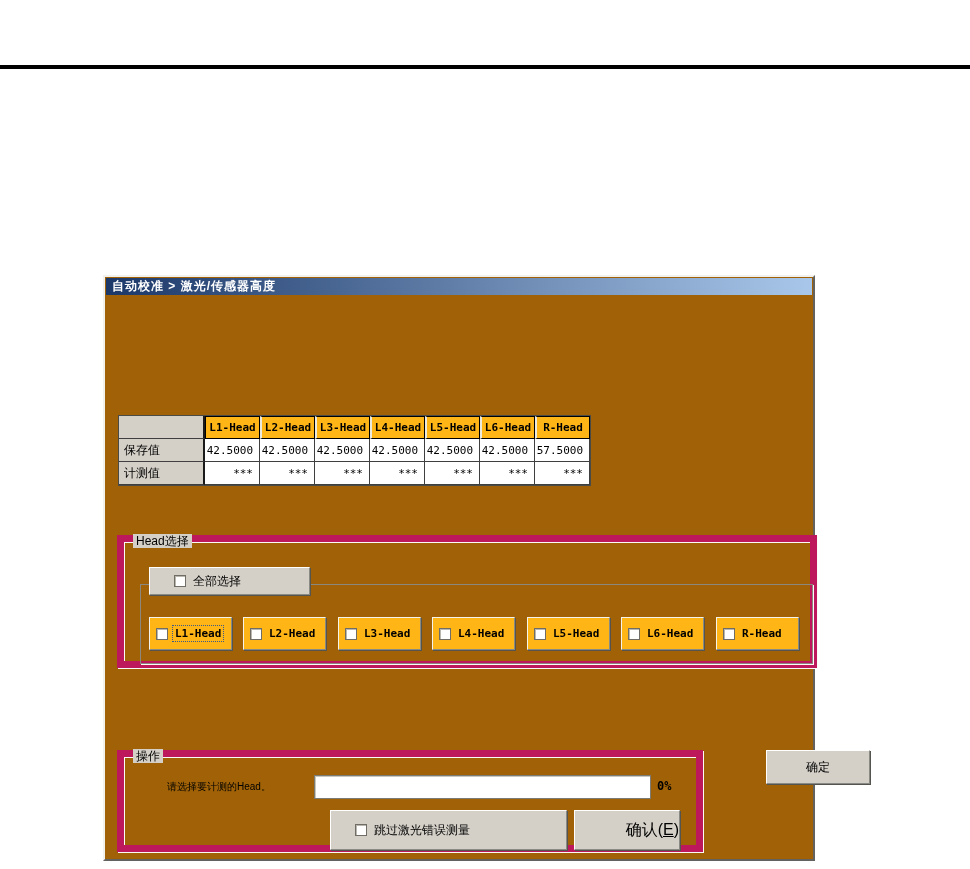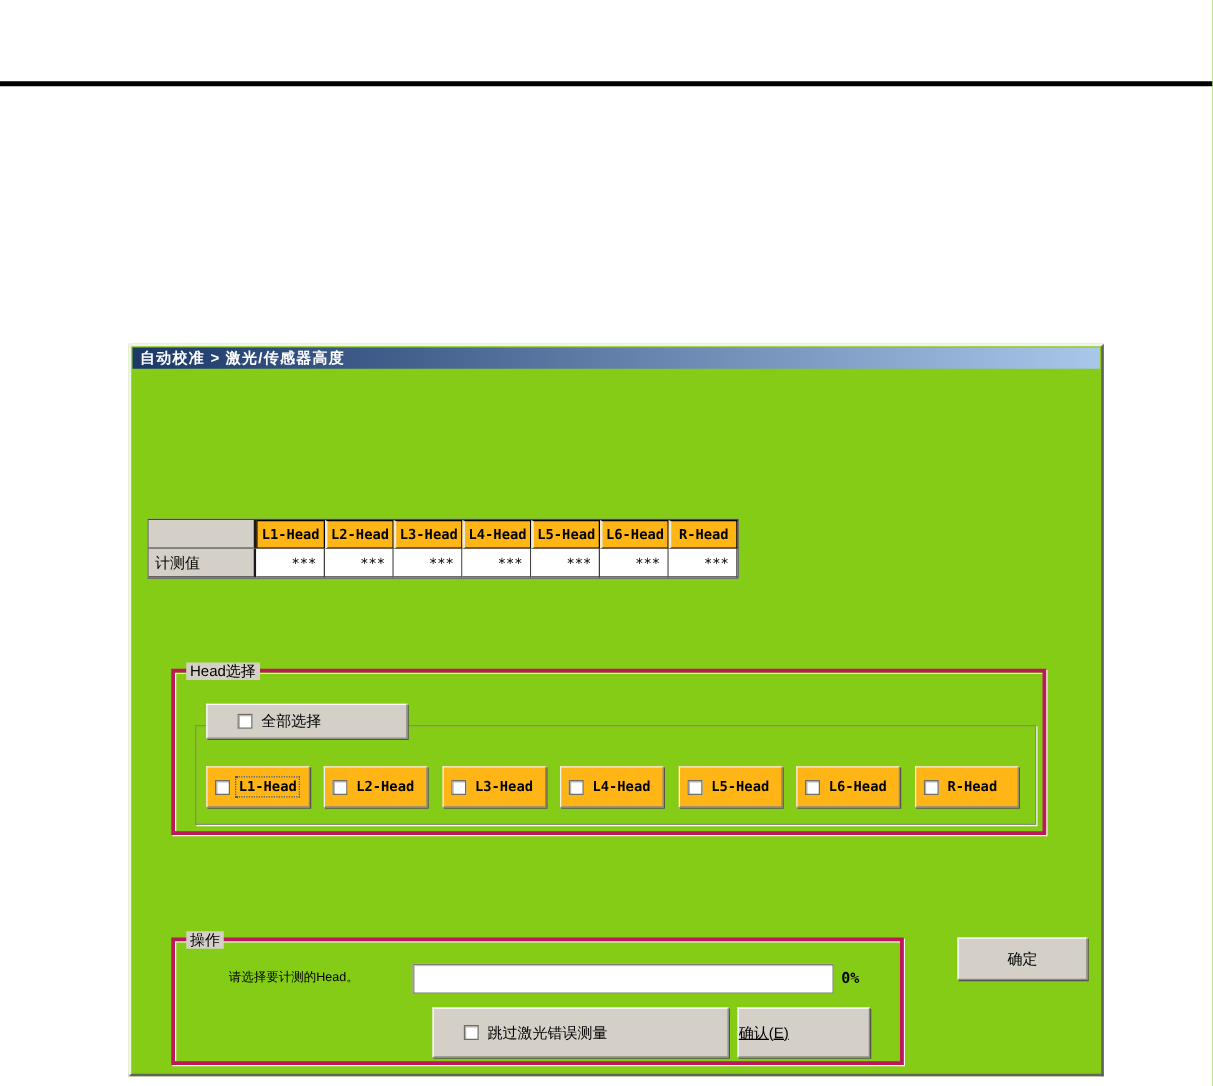"自动校准 > 激光/传感器高度" .dialog { background: #84cc16 -> #a16207; width: 780px -> 712px }
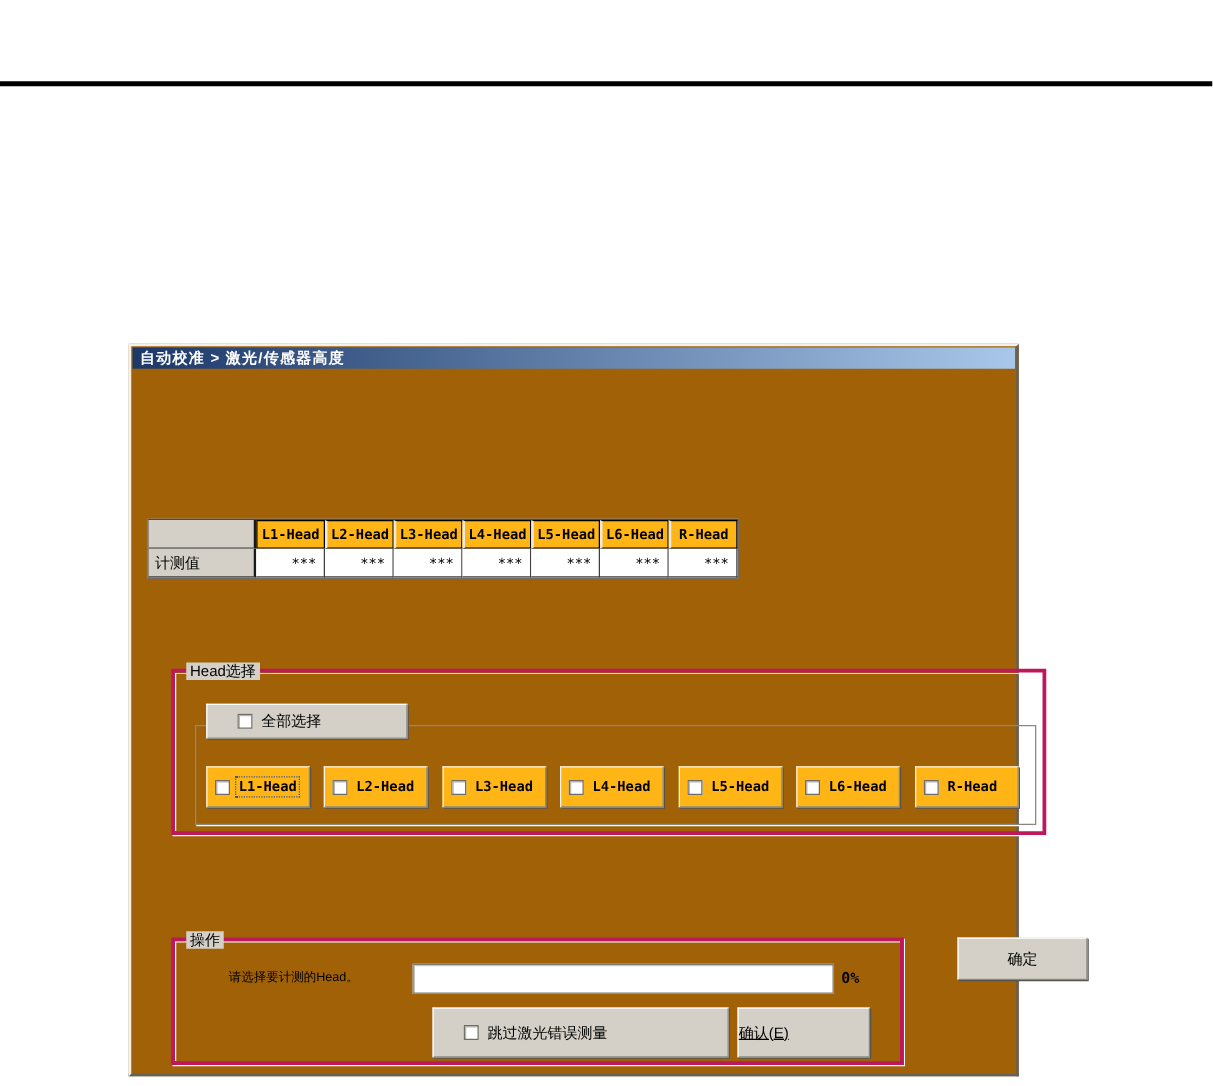"保存值" tr { html: none -> <tr> <td>保存值</td> <td>42.5000</td> <td>42.5000</td> <td>42.5000</td> <td>42.5000</td> <td>42.5000</td> <td>42.5000</td> <td>57.5000</td> </tr> }
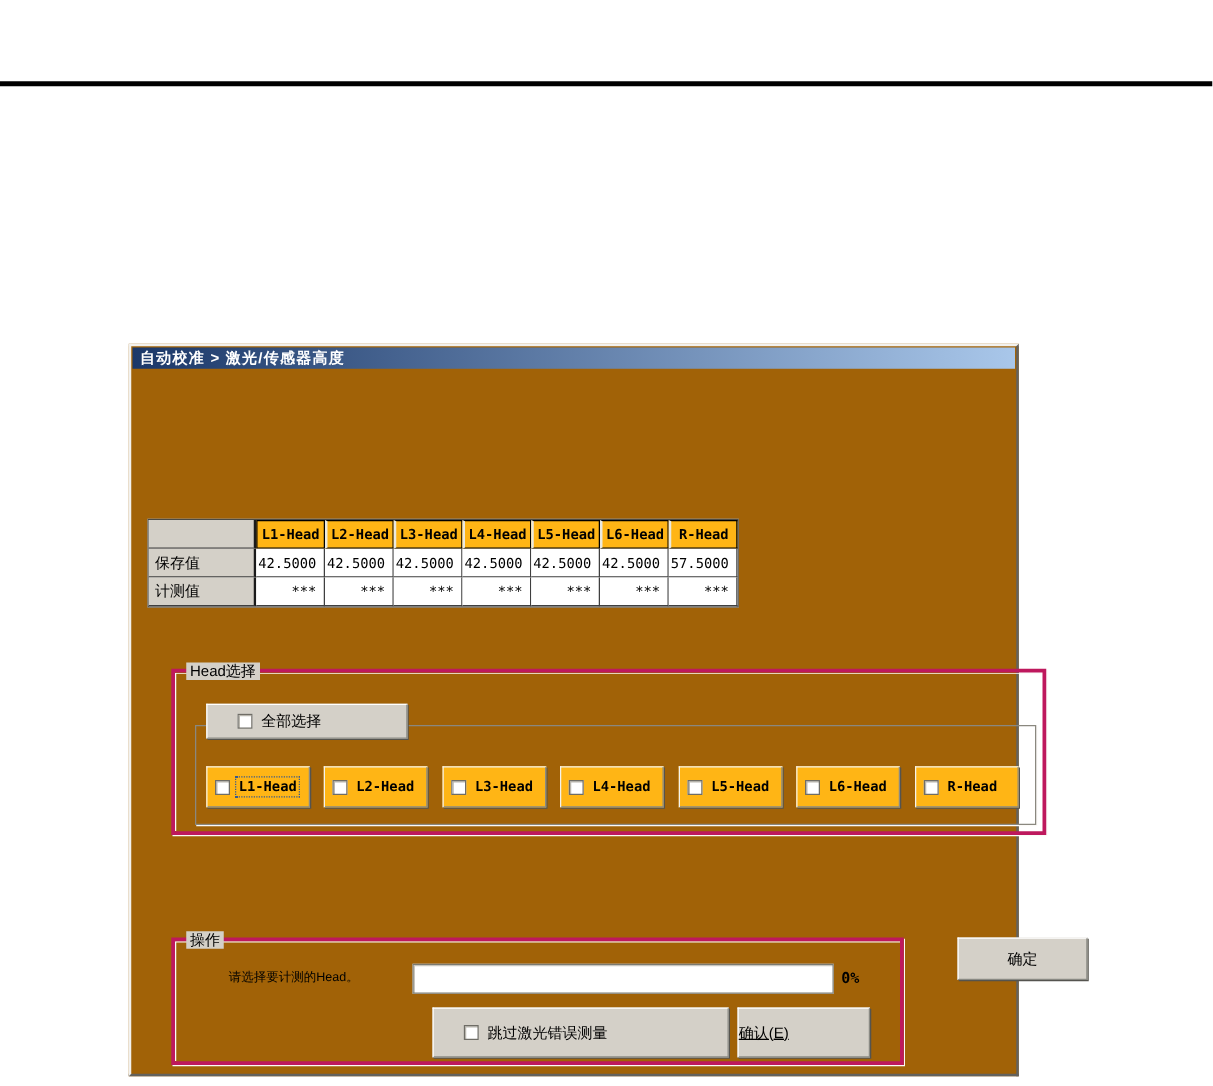"Head选择" .groupbox { border: 3px solid #be185d -> 7px solid #be185d; margin-left: 20px -> none }
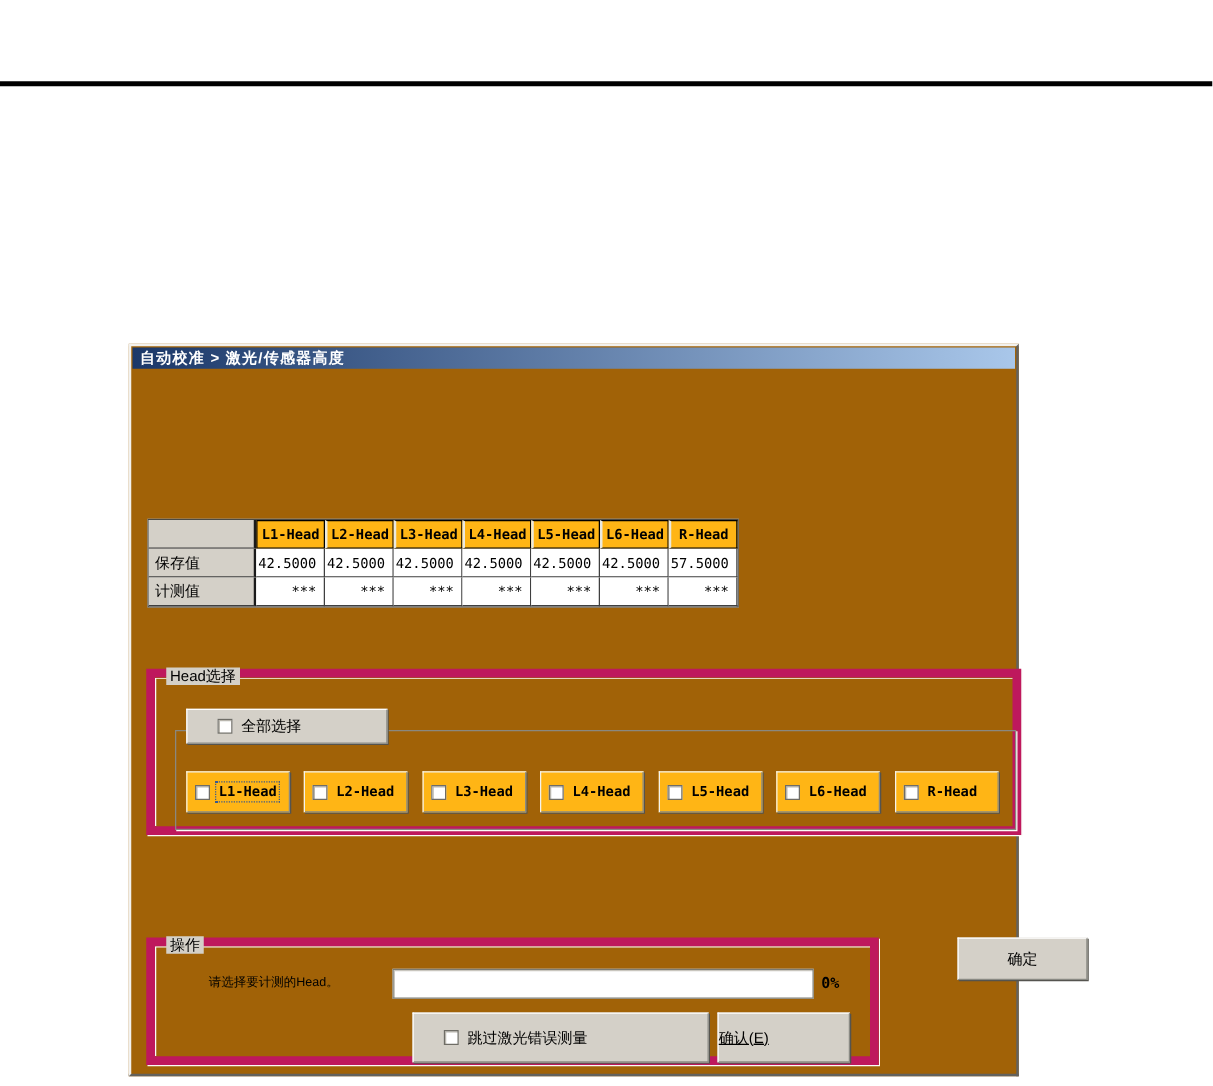"确认(E)" .btn-confirm { font-size: 12px -> 16px; justify-content: flex-start -> flex-end; text-decoration: underline -> none }
